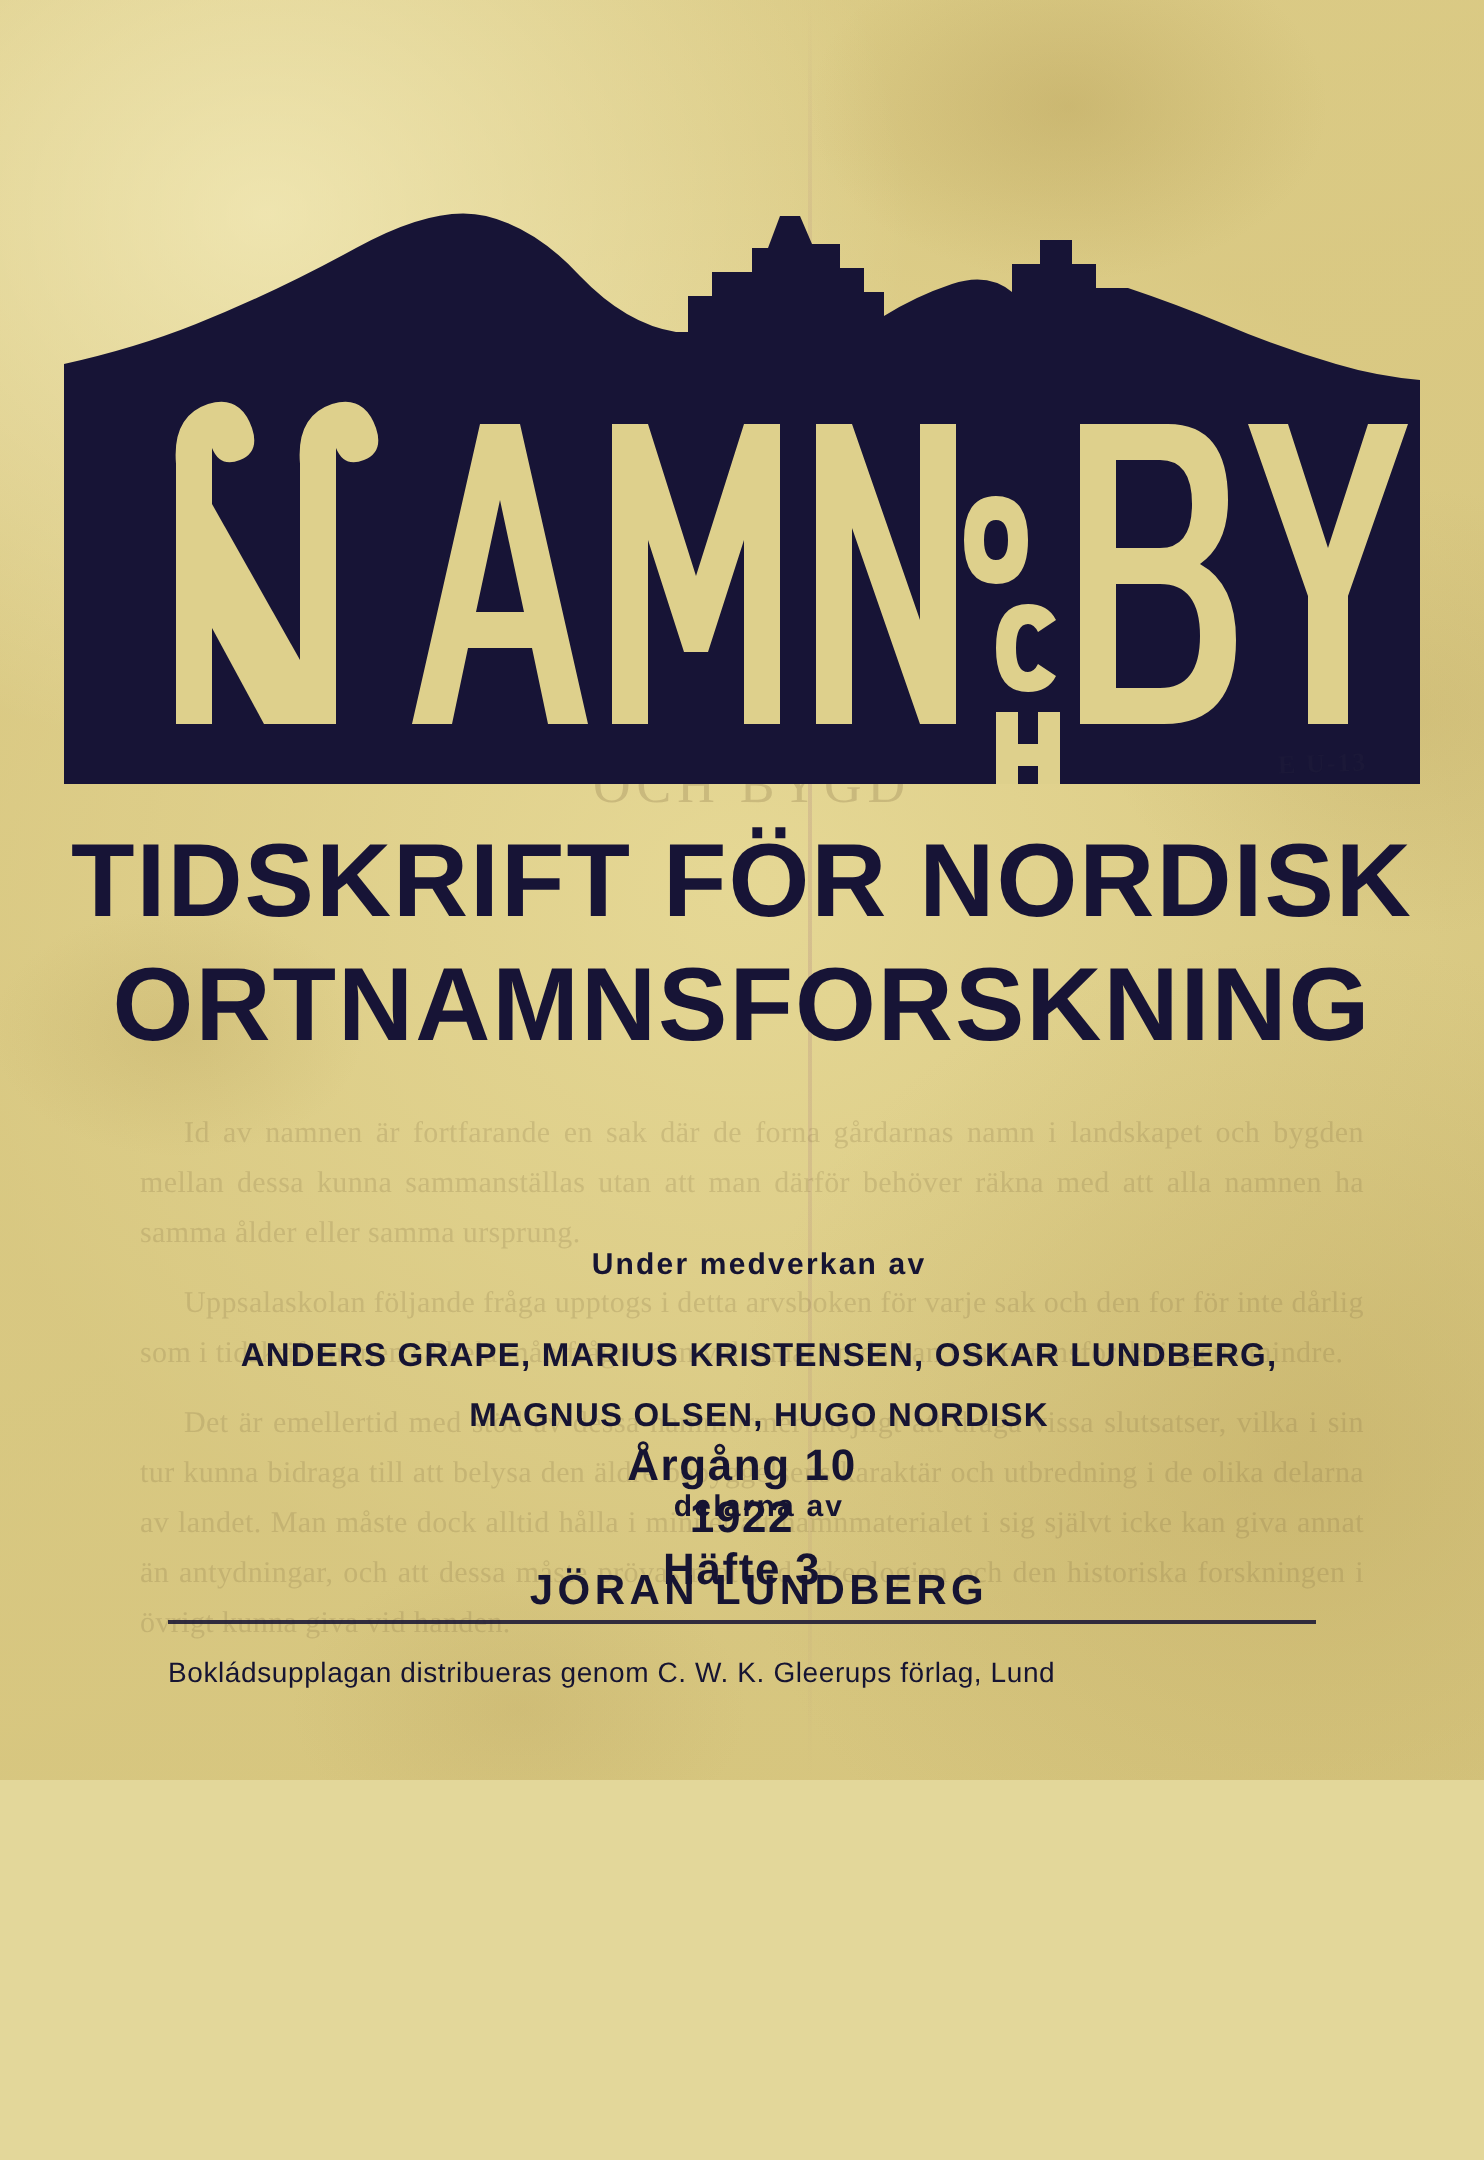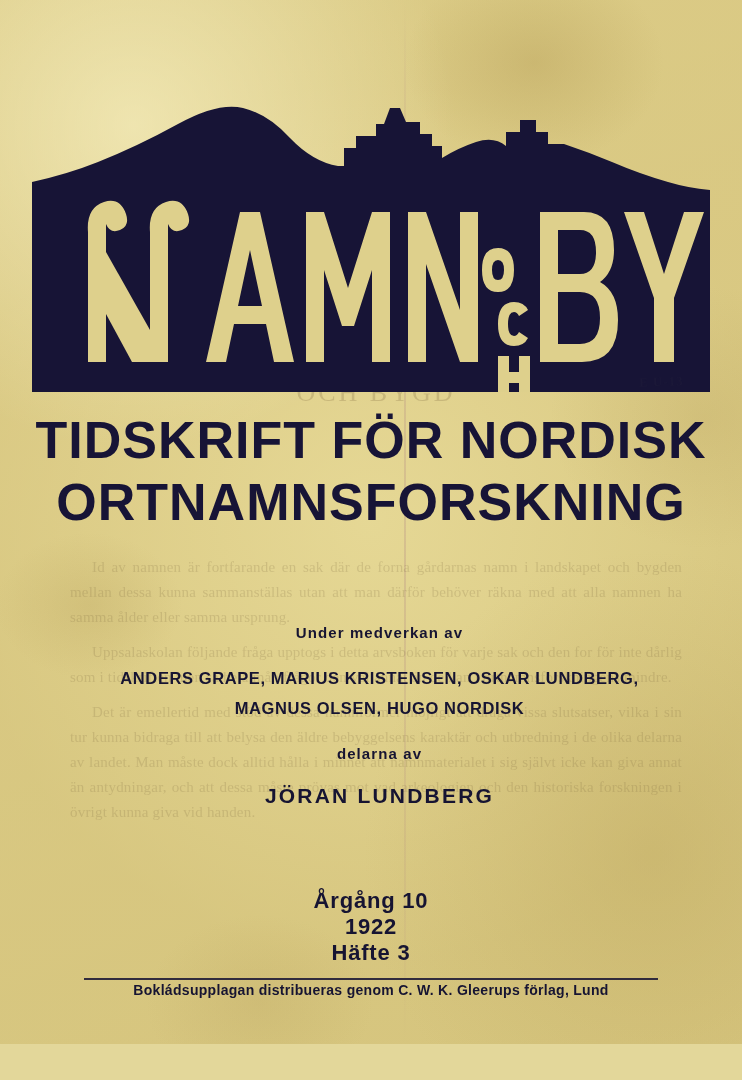"OCH BYGD" .page { height: 1044px -> 890px }
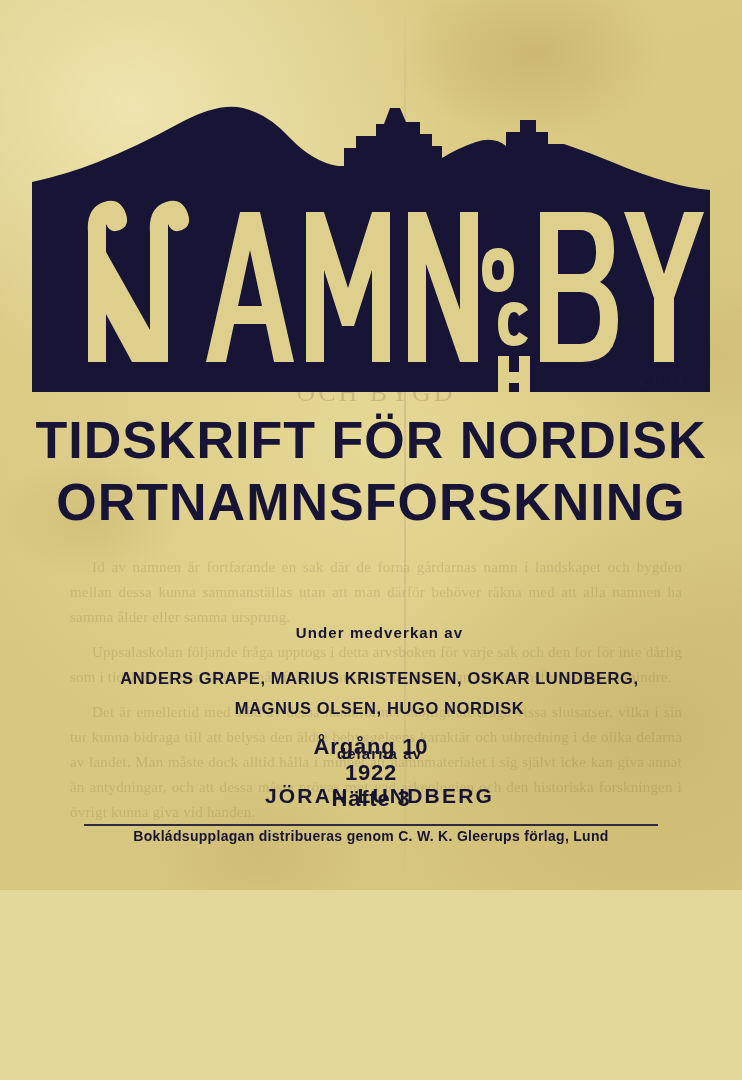"Bokládsupplagan distribueras genom C. W." .distributor { font-weight: bold -> normal; margin-top: 2px -> 16px; text-align: center -> none }
